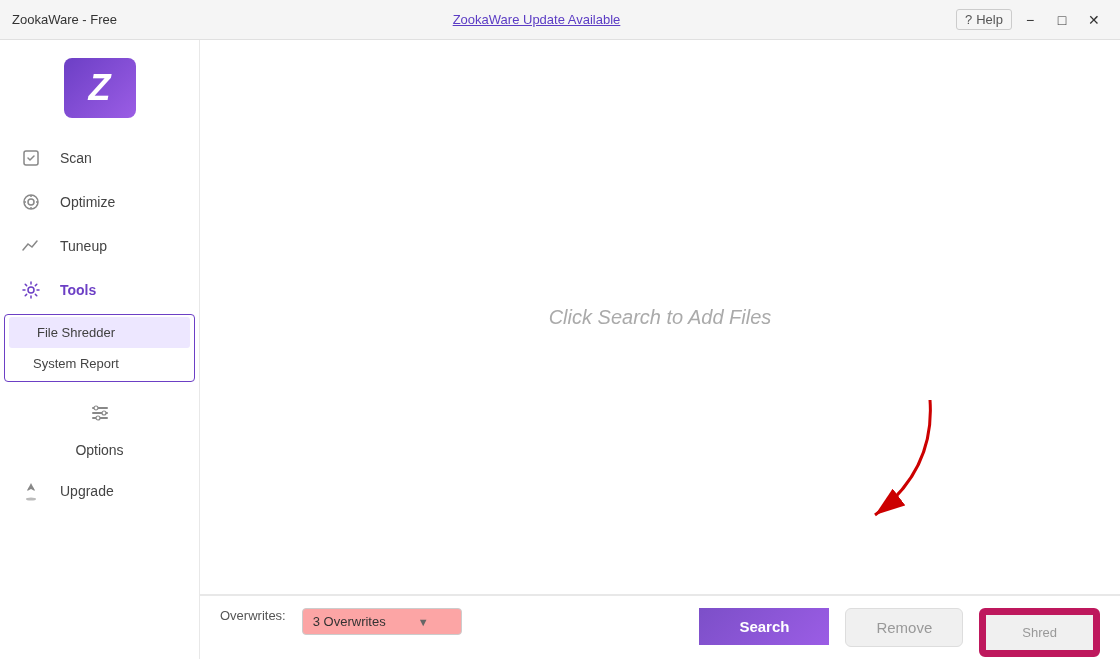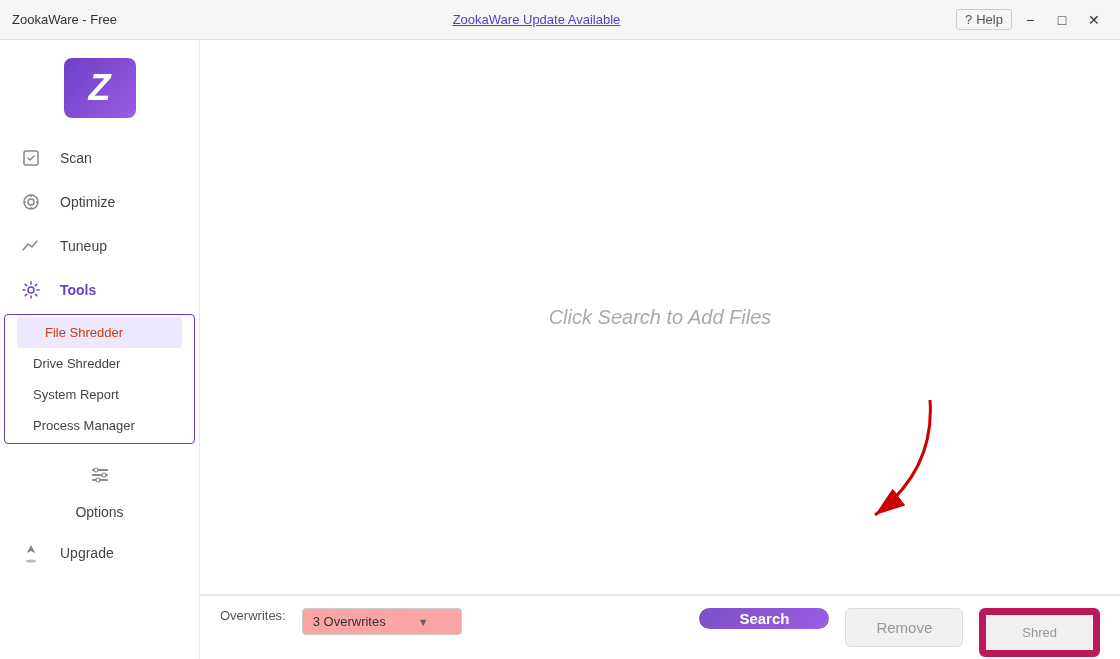"File Shredder" .sub-item.active { color: #c2410c -> #404040; margin: 0 12px -> 0 4px }
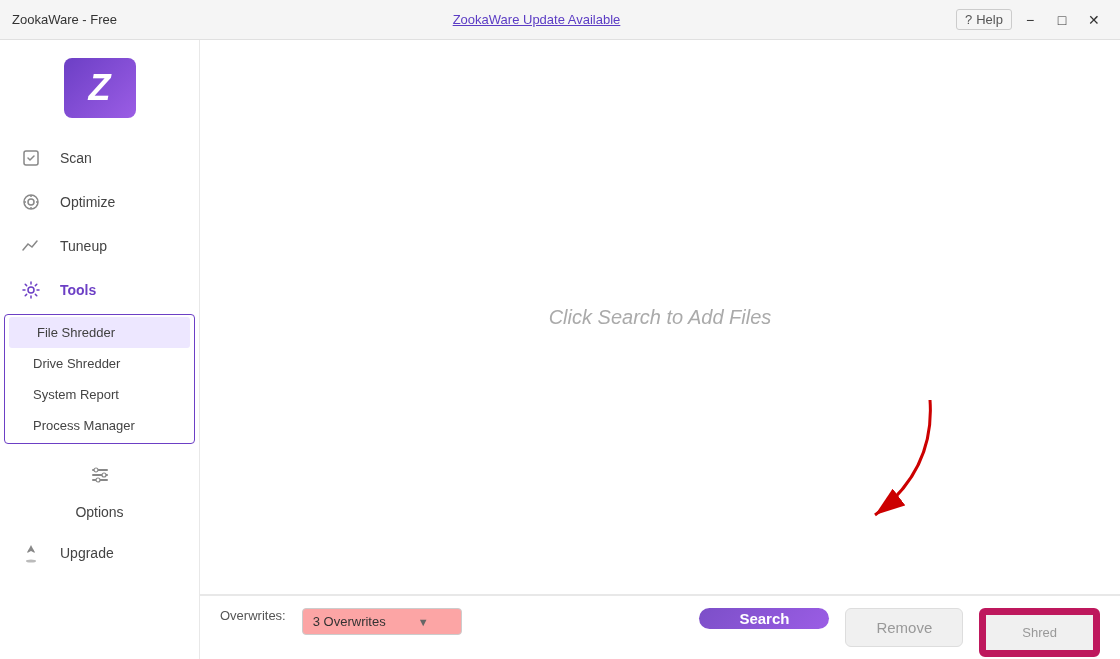"Drive Shredder" div.sub-item { html: <div> <span>Drive Shredder</span> </div> -> none }
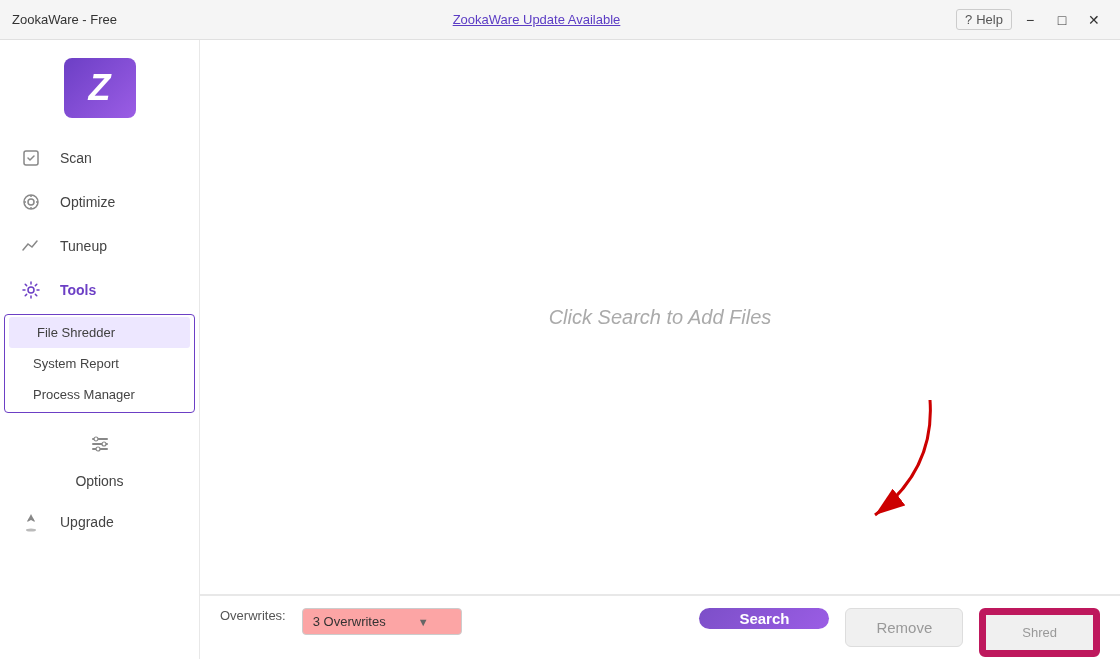"Process Manager" div.sub-item { html: <div> <span>Process Manager</span> </div> -> none }
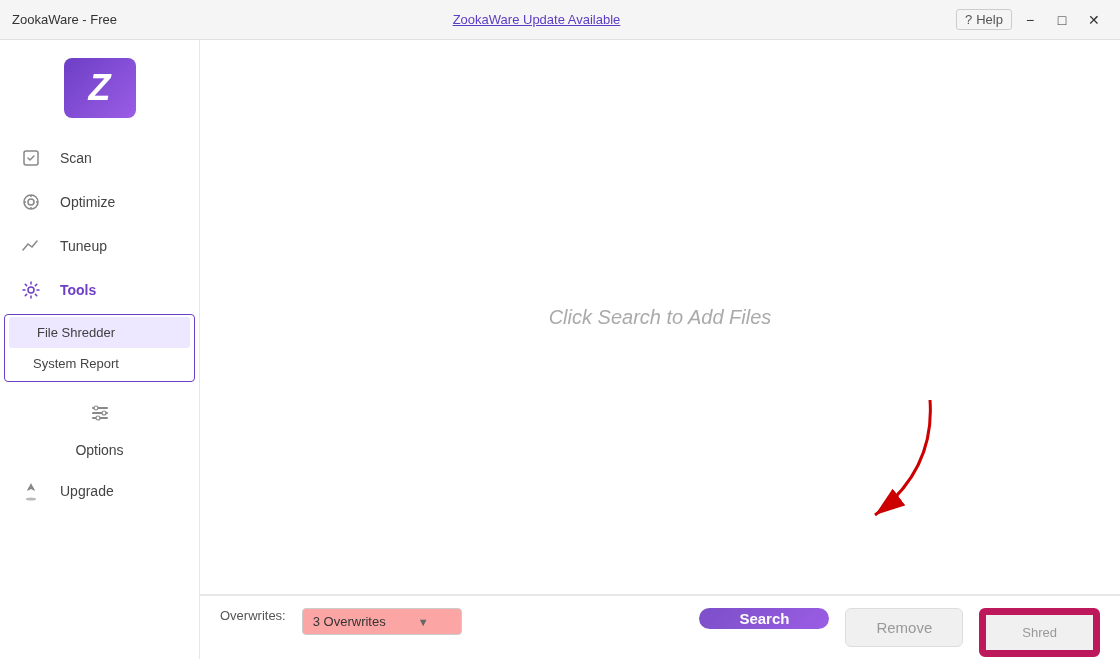"Search" .btn-search { border-radius: 12px -> 0; padding: 2px 40px -> 10px 40px }
